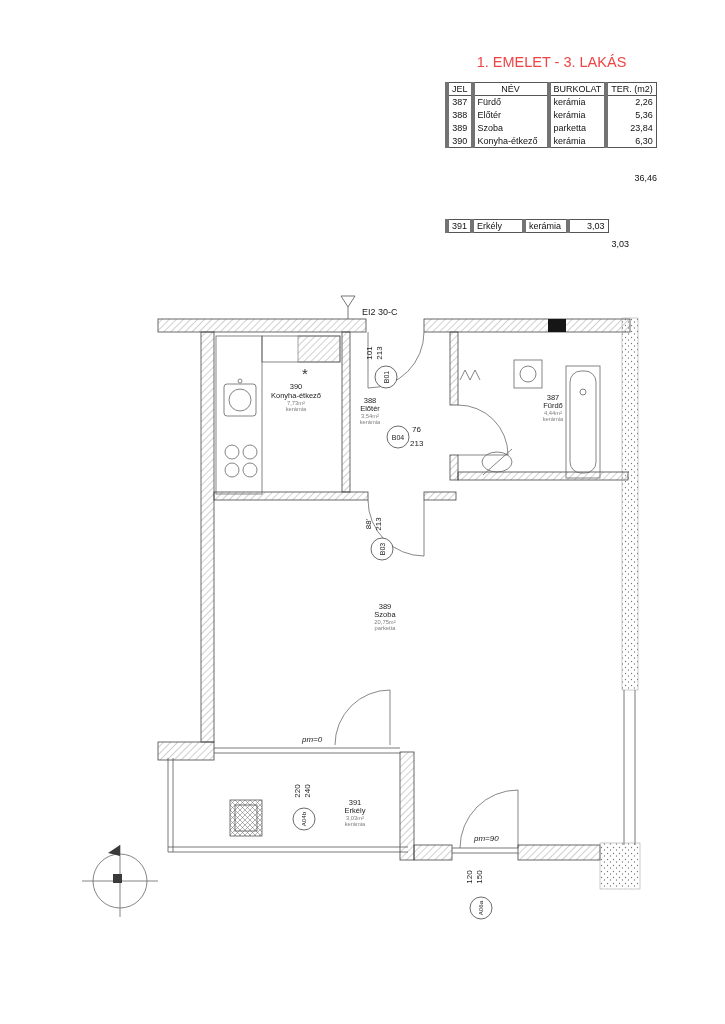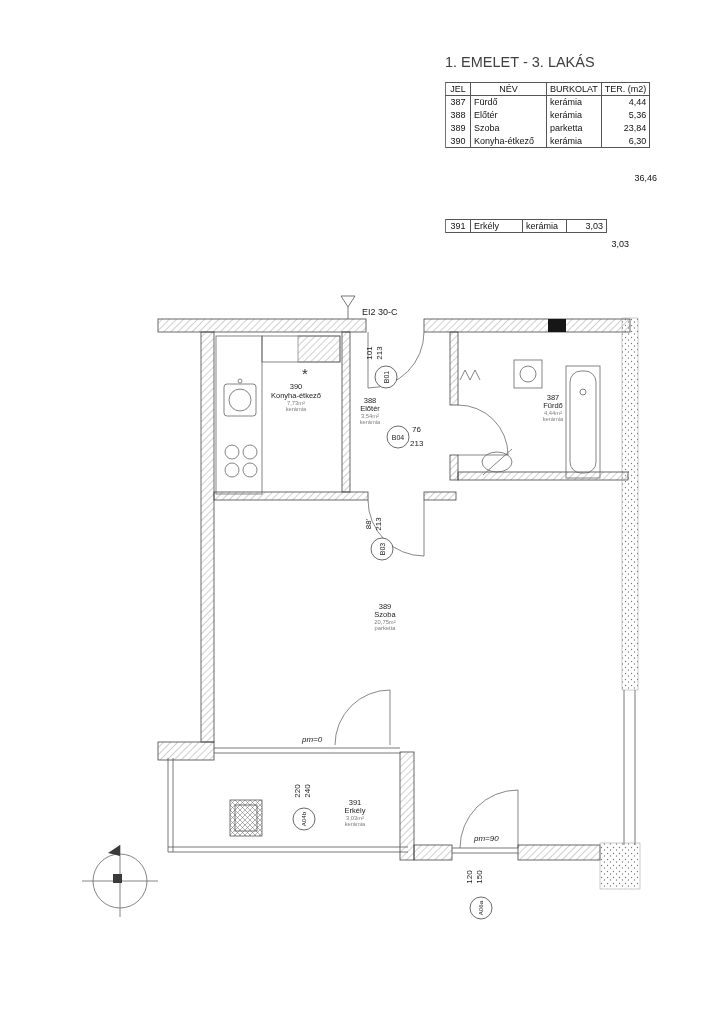"1. EMELET - 3. LAKÁS" .title { color: #404040 -> #ef4444; text-align: left -> center }
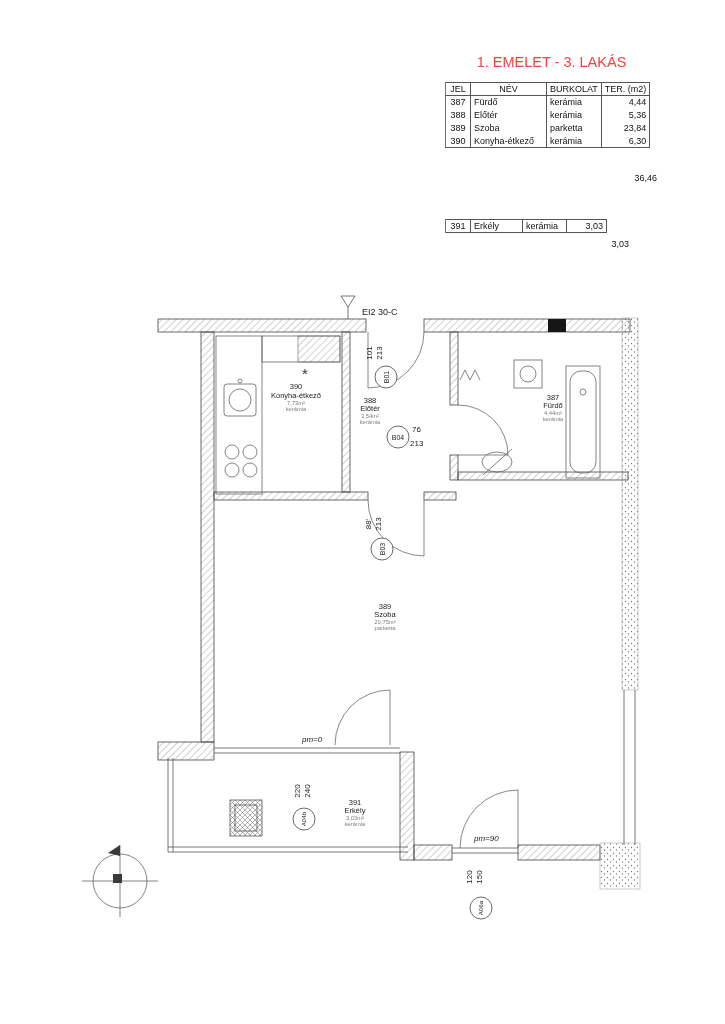"JEL" .areas-table th, .areas-table td { border-left: 1px solid #737373 -> 4px solid #737373 }
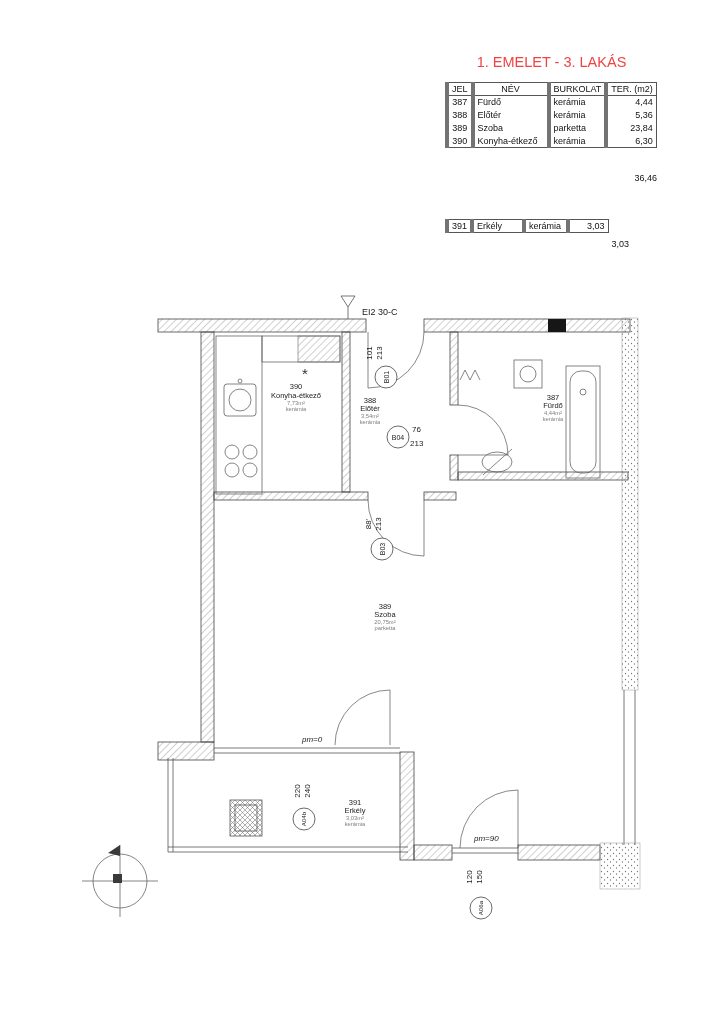"4,44" td.c3 { text: 4,44 -> 2,26 }
